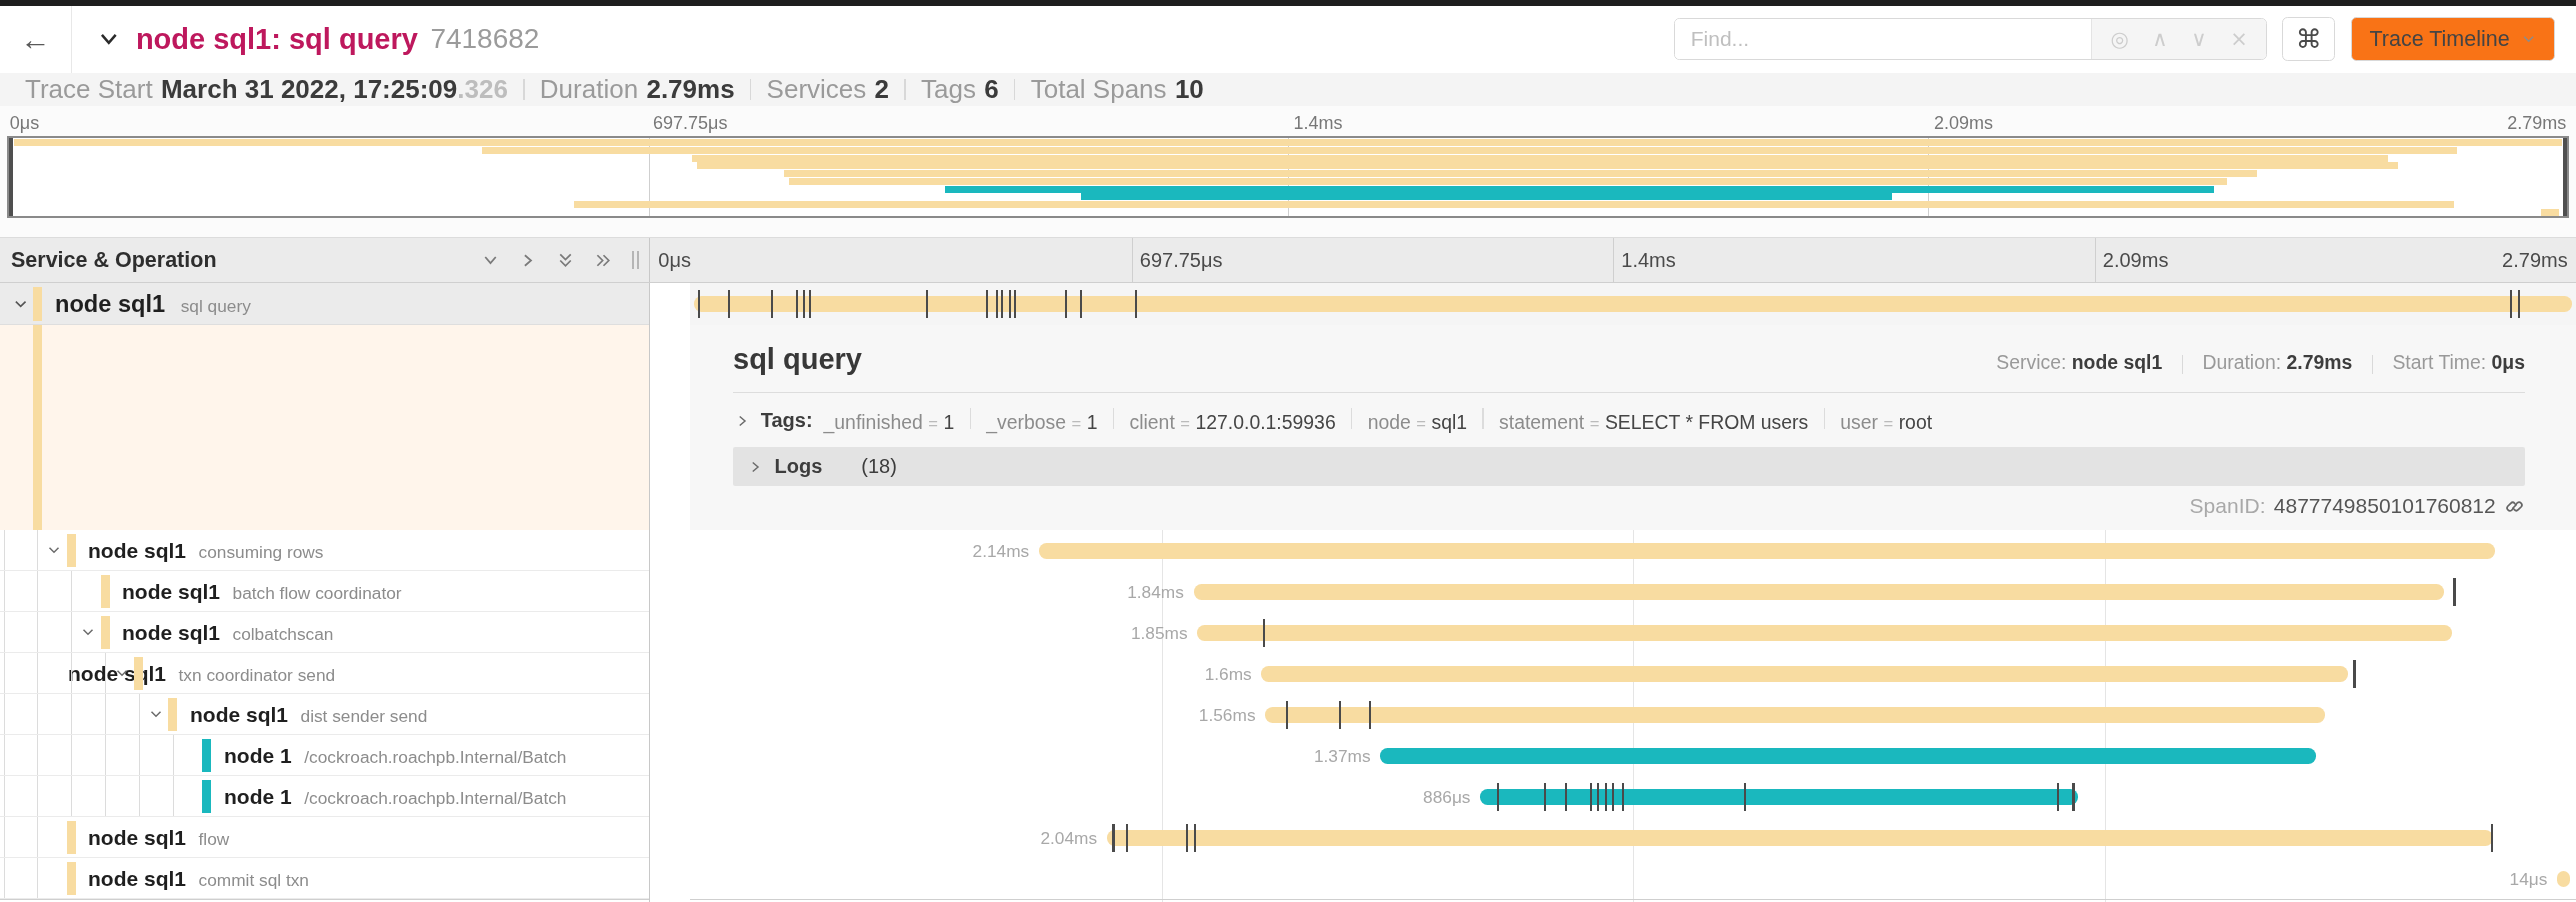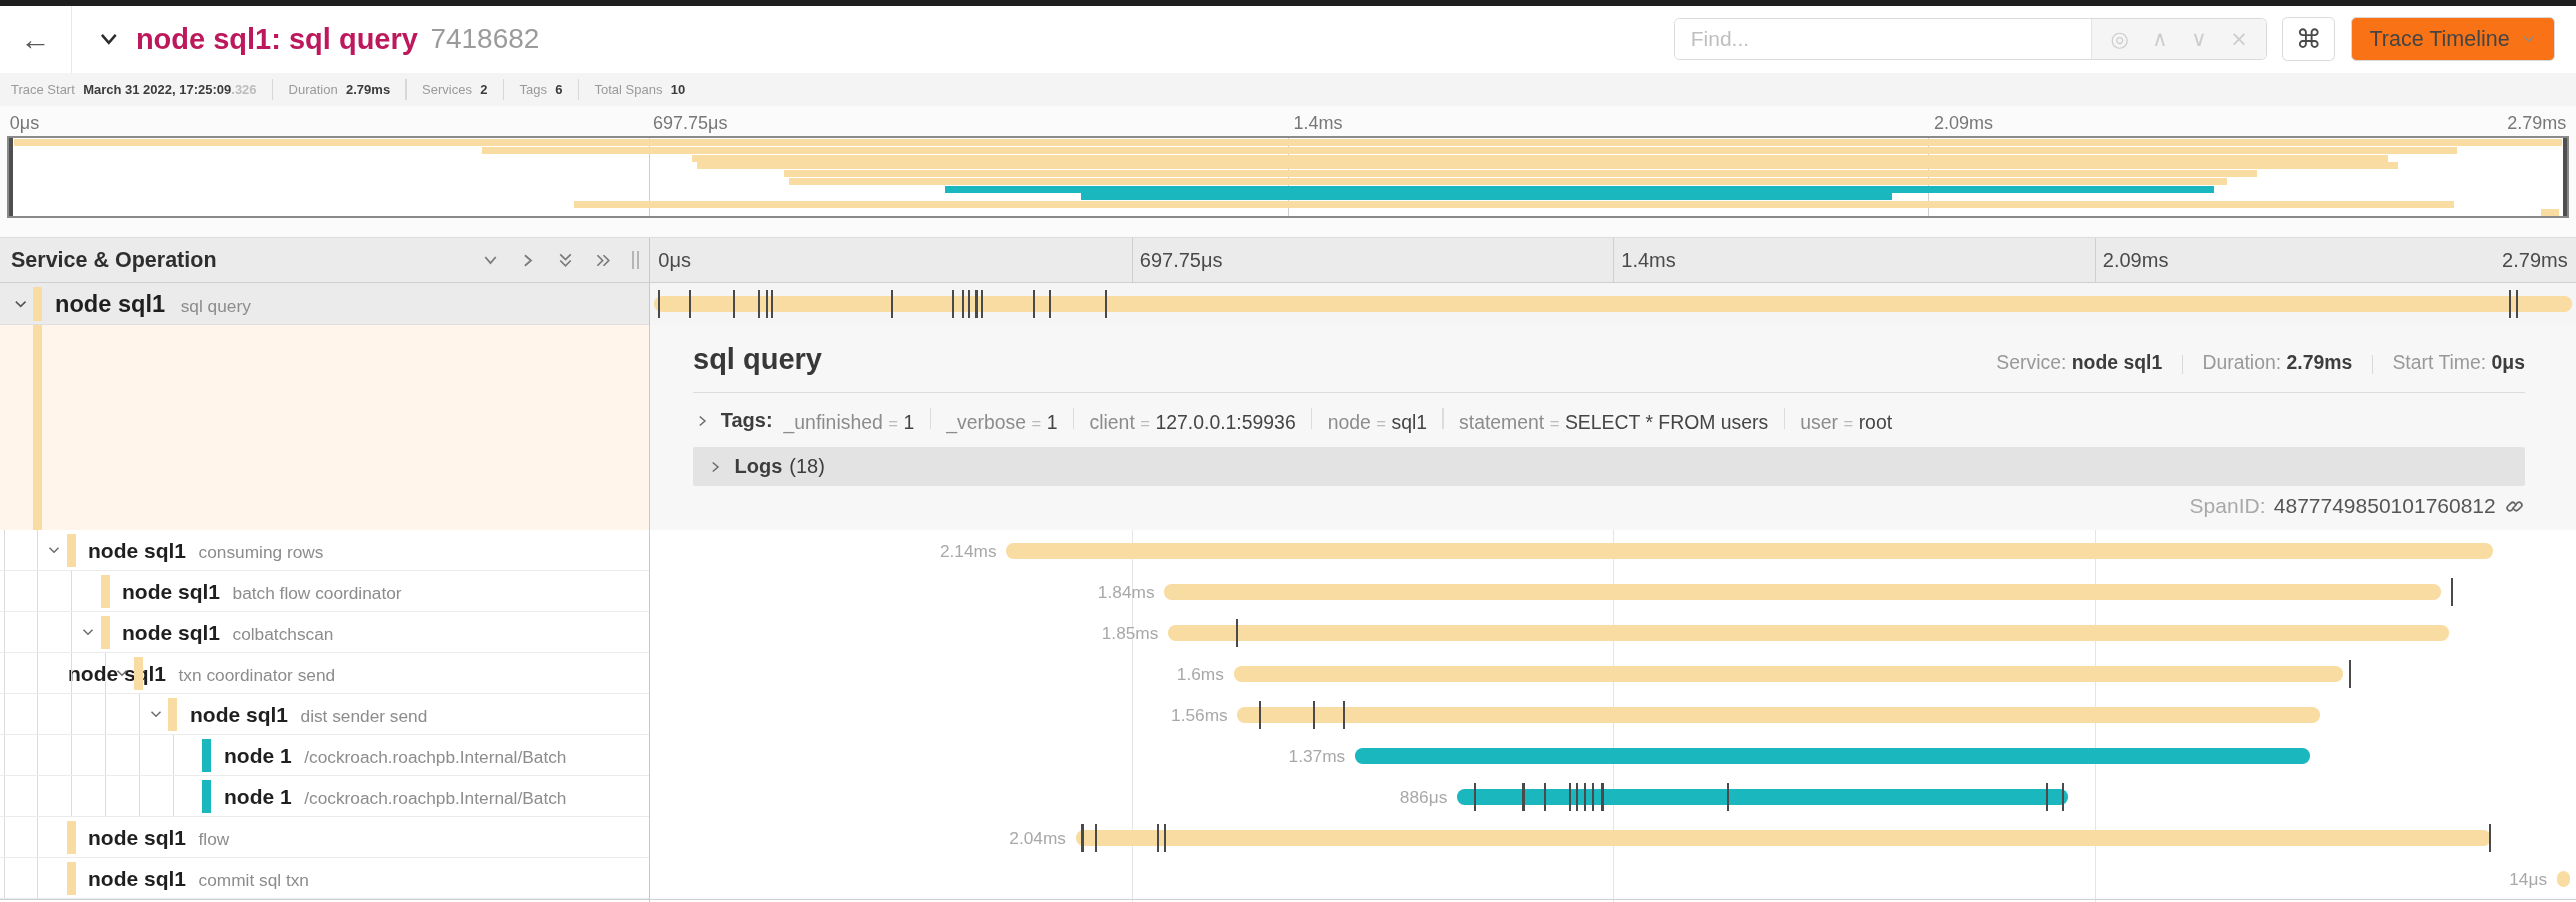"Trace Start" #meta-bar { font-size: 13px -> 26px; padding-left: 11px -> 25px }
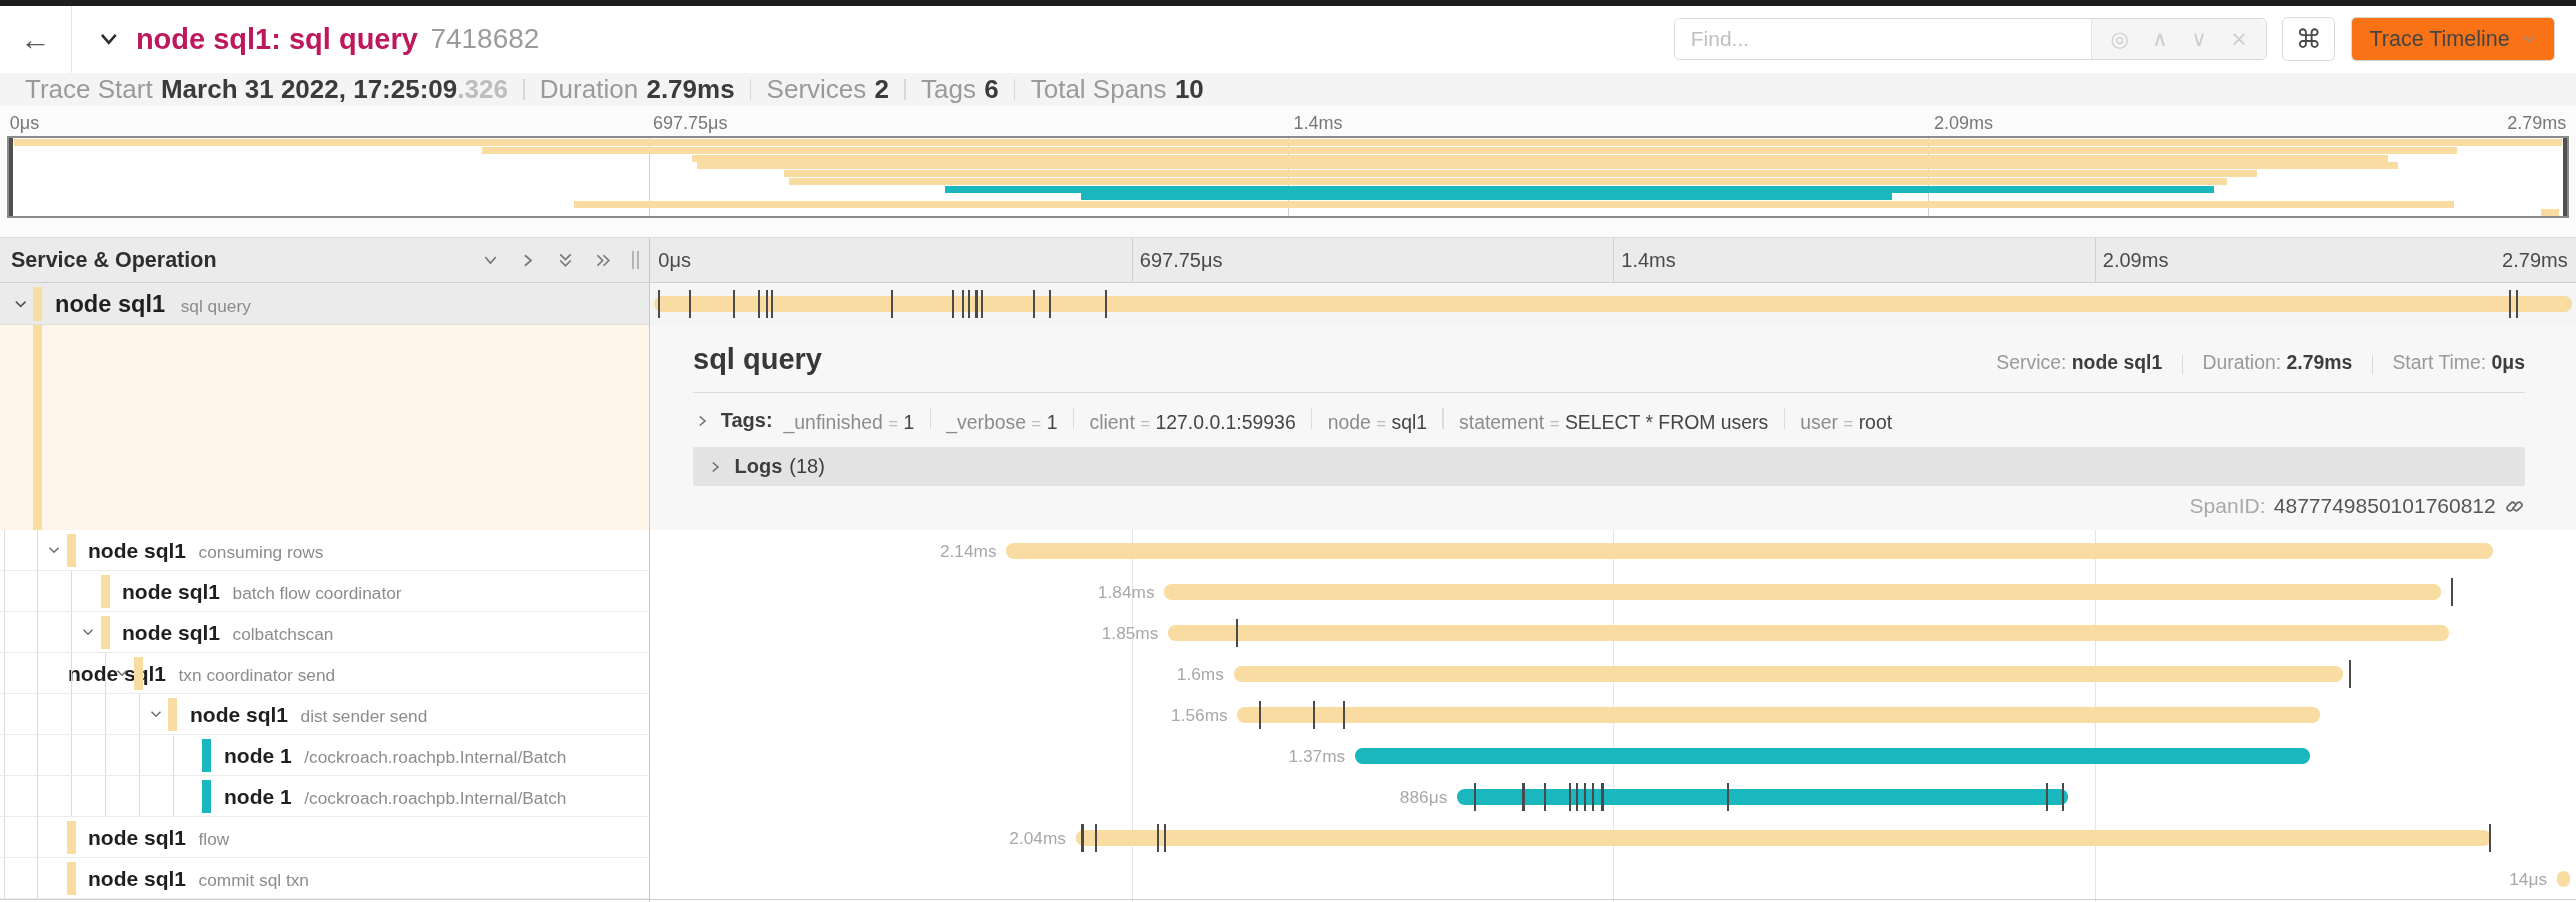"node sql1 sql query" #body { gap: none -> 40px }
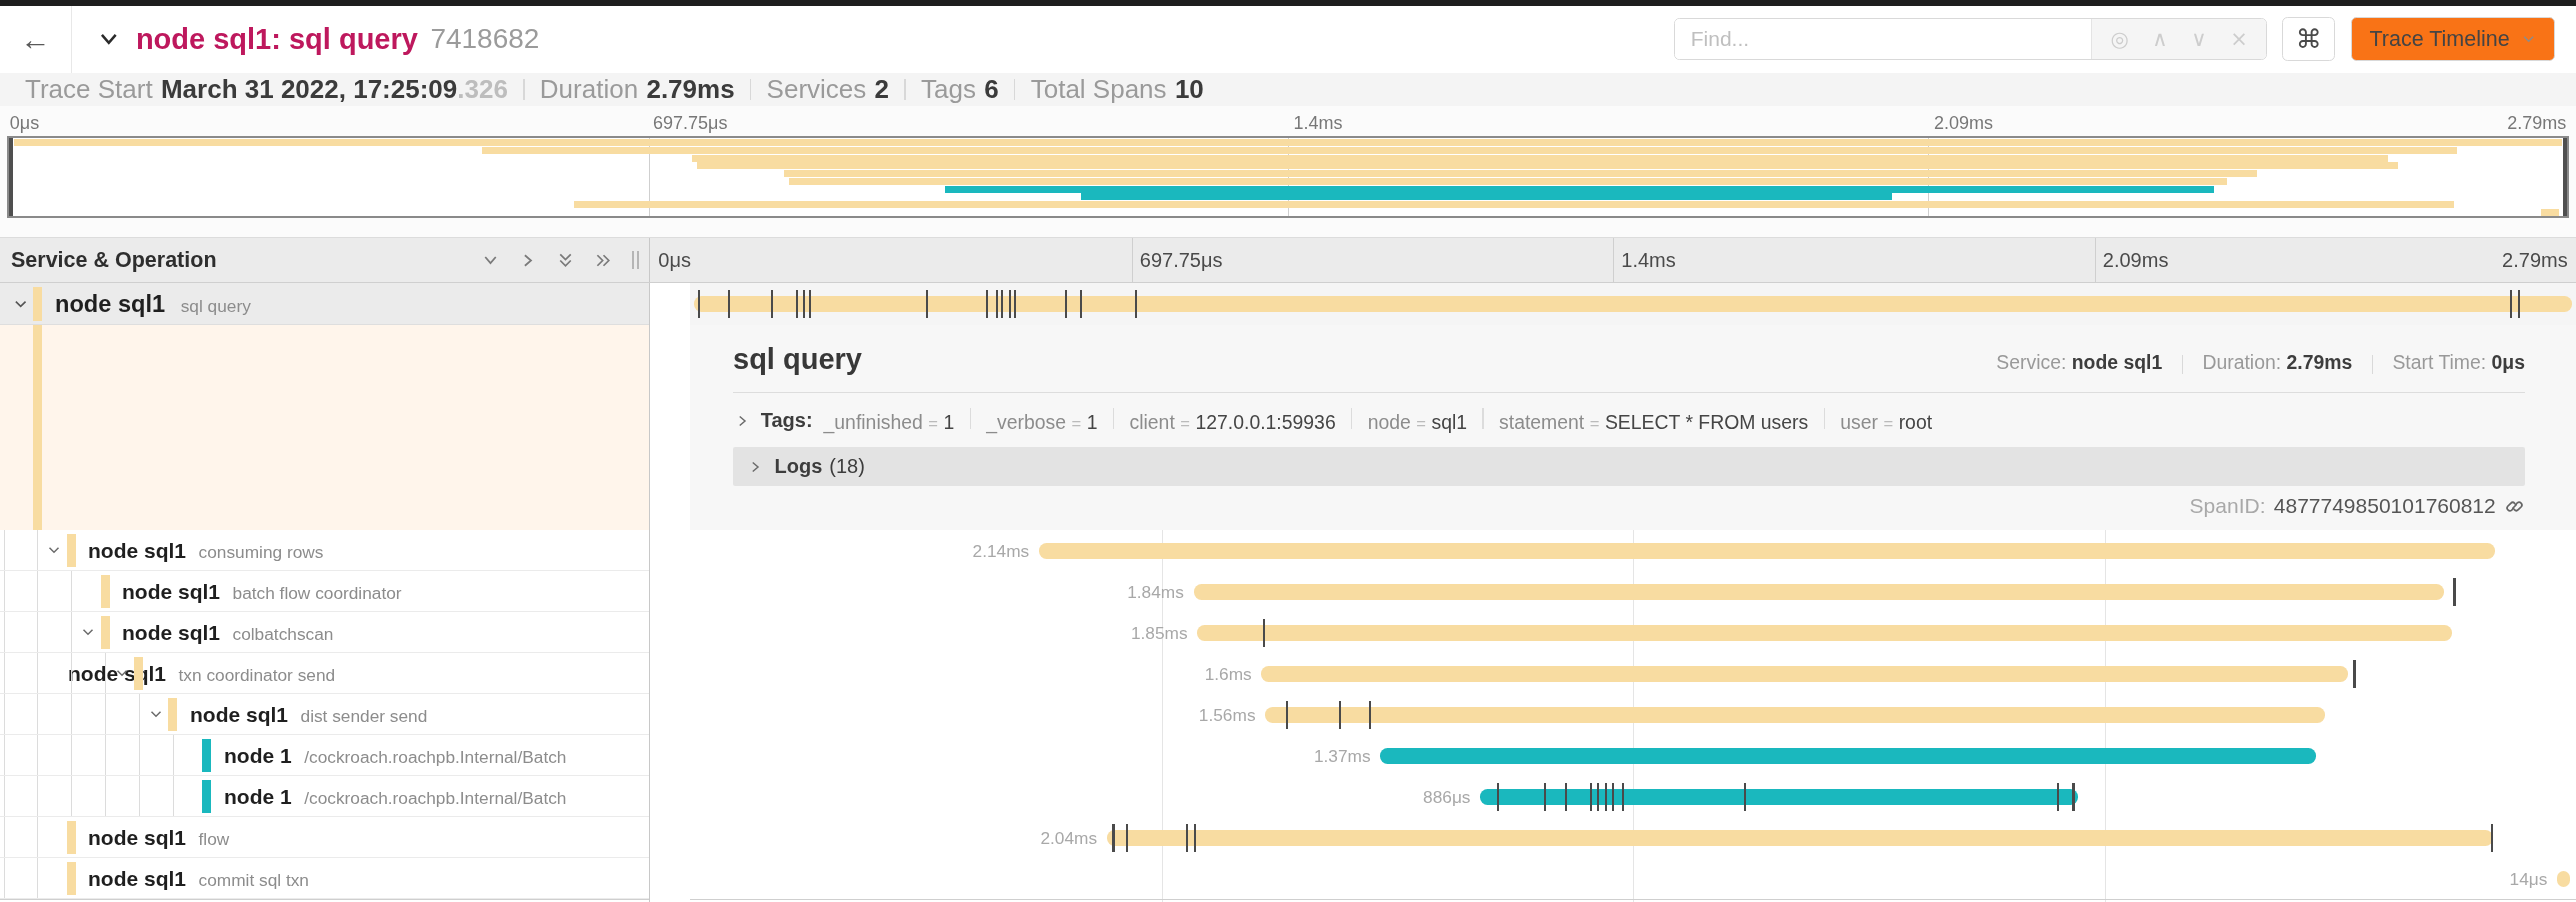"(18)" #logs-count { margin-left: none -> 32px }
